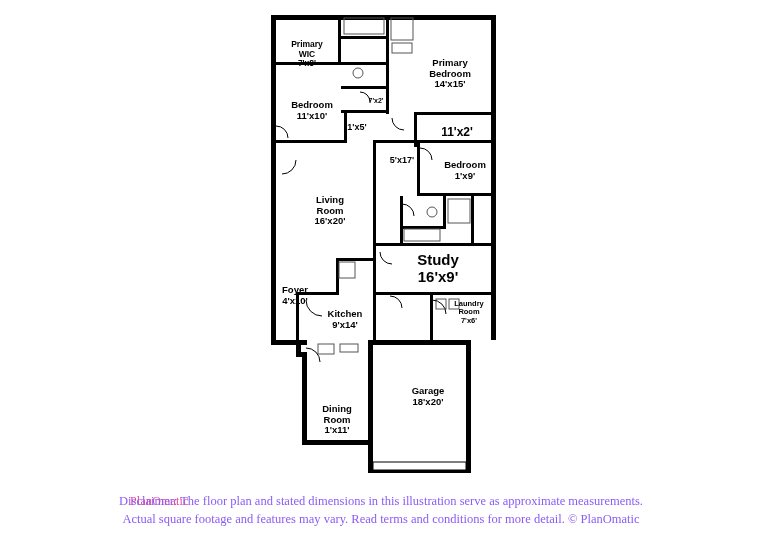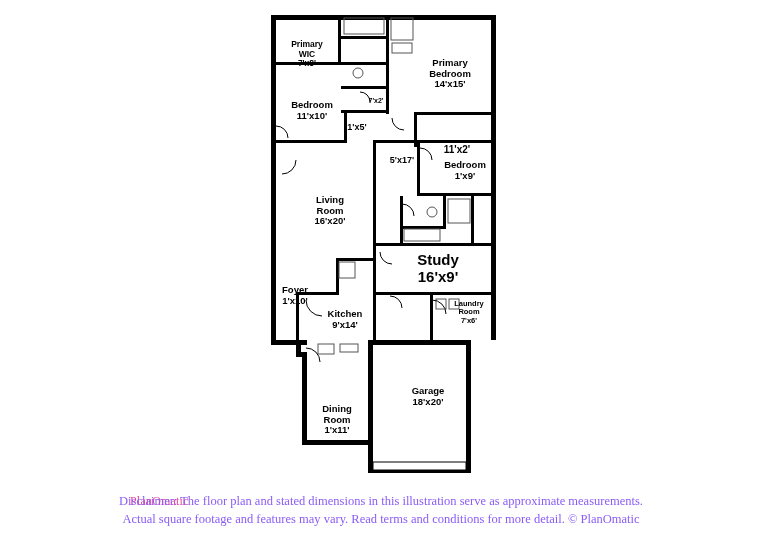"11'x2'" div.room-label { font-size: 10px -> 12px; top: 144px -> 126px }
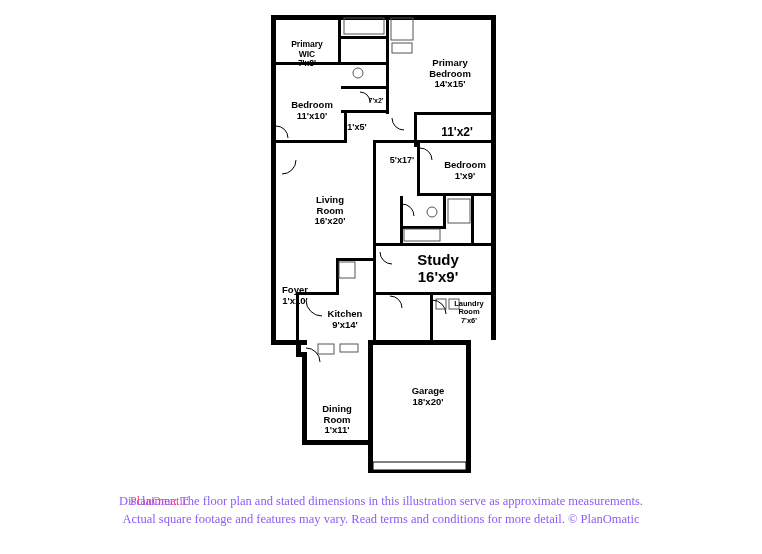"1'x10'" span.dim { text: 1'x10' -> 4'x10' }
